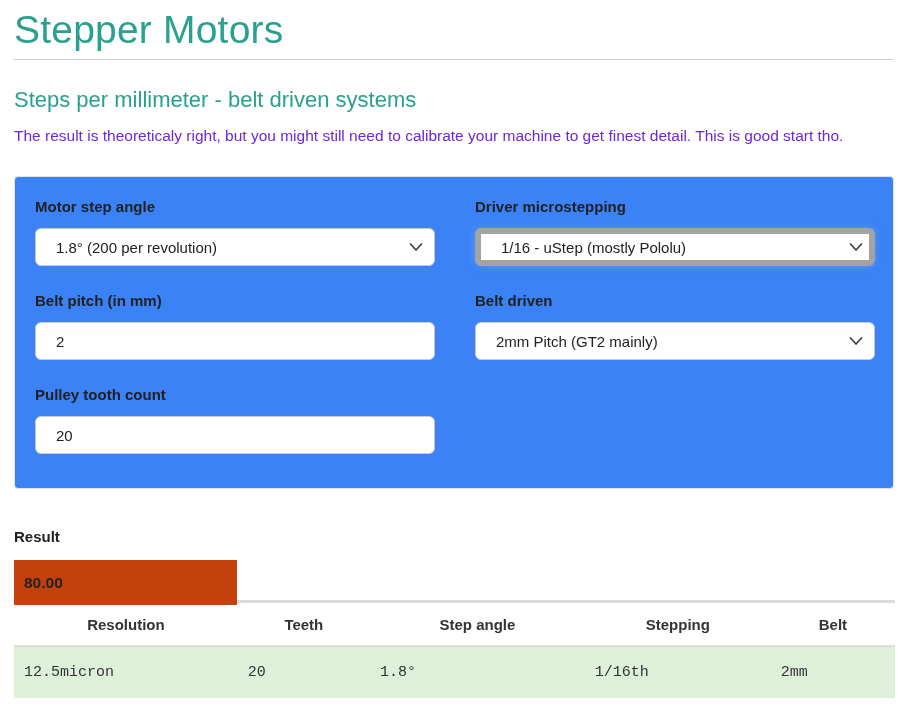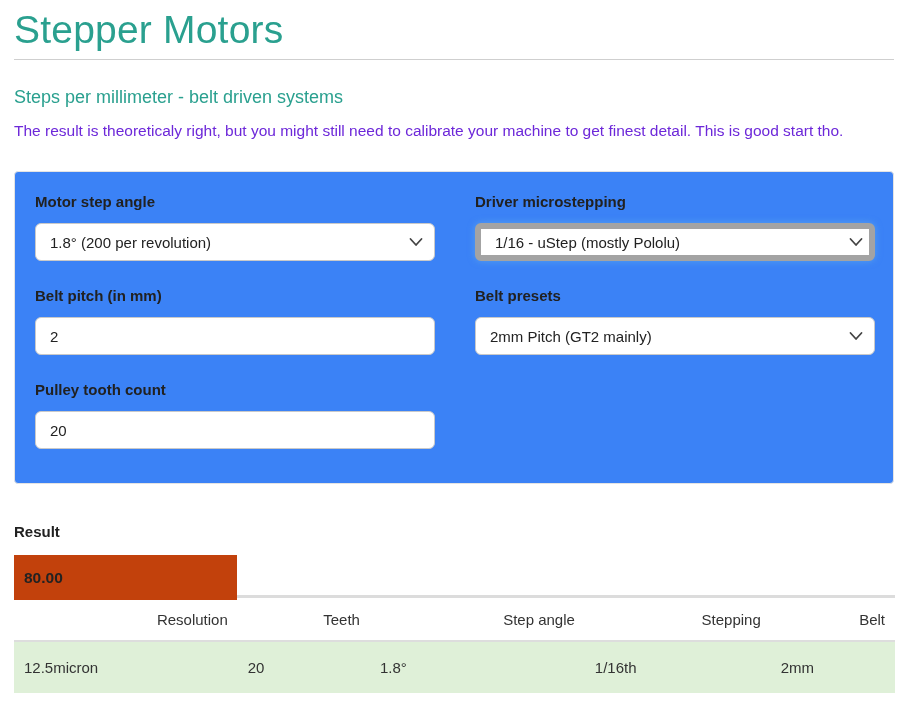"Steps per millimeter - belt" .section-subtitle { font-size: 18px -> 22px }
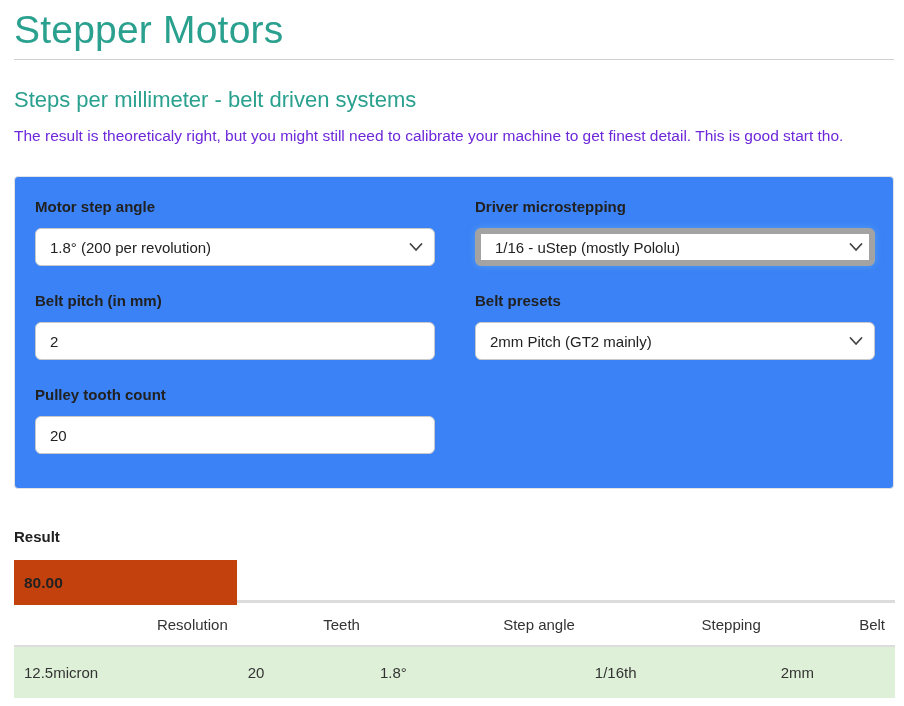"1.8° (200 per revolution)" select.form-control, input.form-control { padding: 0 30px 0 14px -> 0 30px 0 20px }
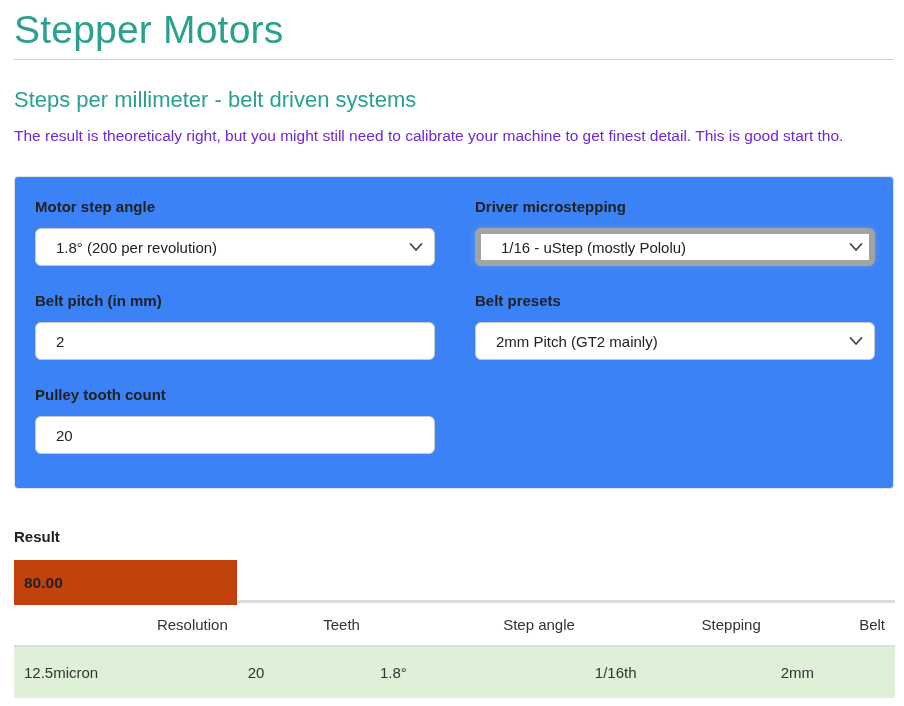"Belt presets" label.field-label { text: presets -> driven }
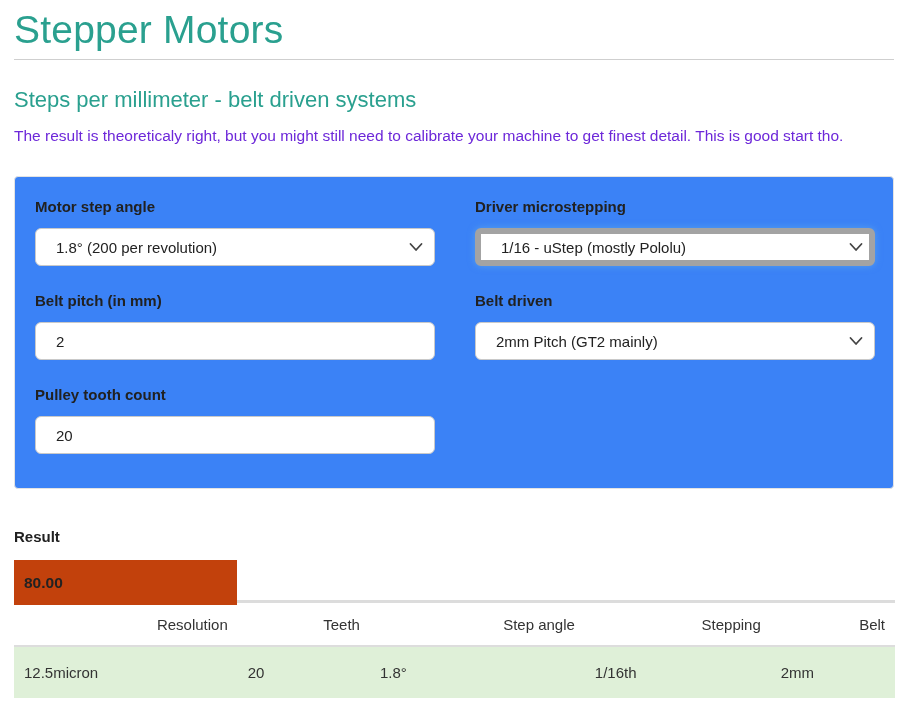"Resolution" table.result-table th { font-weight: 400 -> 700; text-align: right -> center }
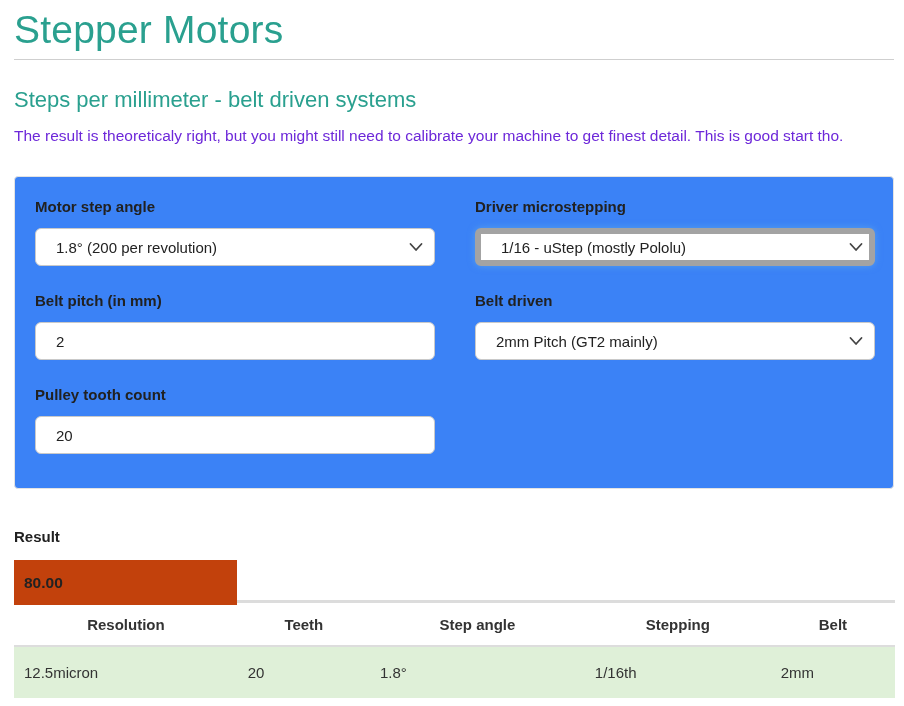"12.5micron" table.result-table td { font-family: none -> Liberation Mono, monospace }
